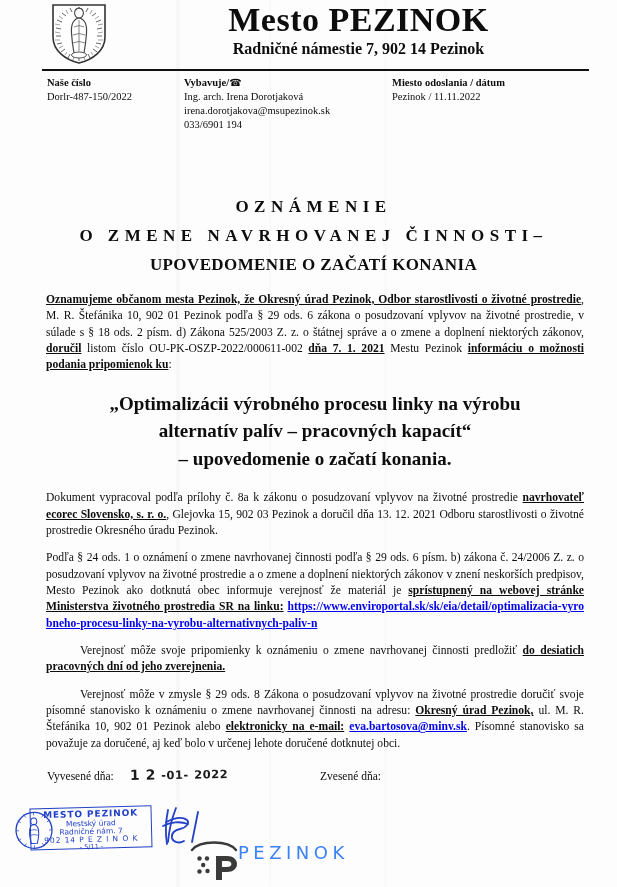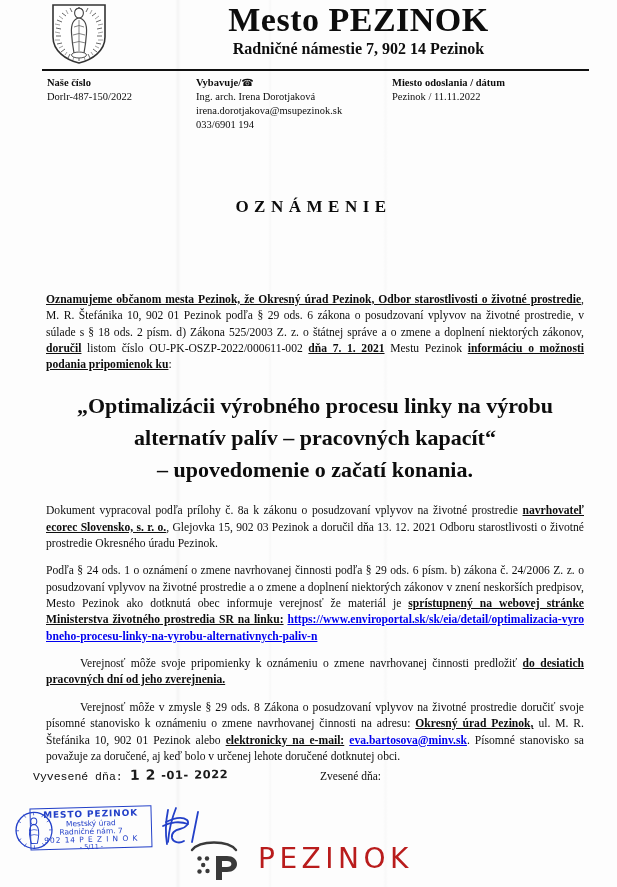"Vybavuje/☎" .meta-col.c2 { left: 196px -> 184px }
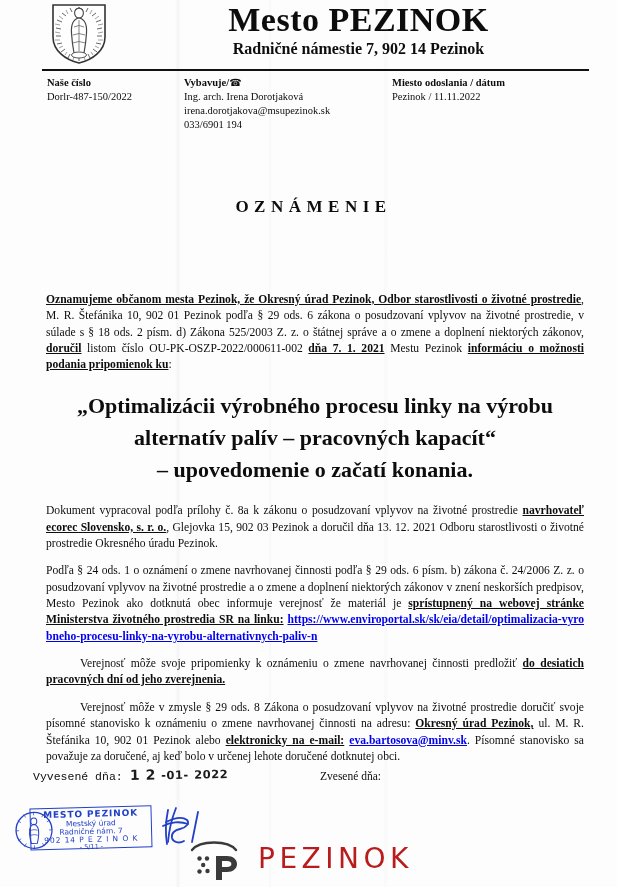"O ZMENE NAVRHOVANEJ ČINNOSTI–" div.spaced { html: none -> <div>O ZMENE NAVRHOVANEJ ČINNOSTI–</div> }
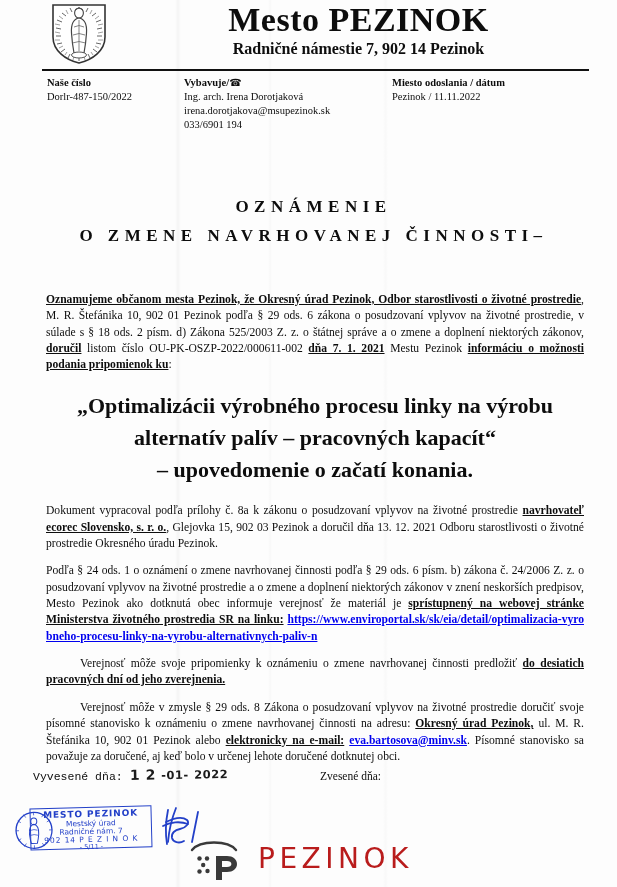"UPOVEDOMENIE O ZAČATÍ KONANIA" div.l3 { html: none -> <div>UPOVEDOMENIE O ZAČATÍ KONANIA</div> }
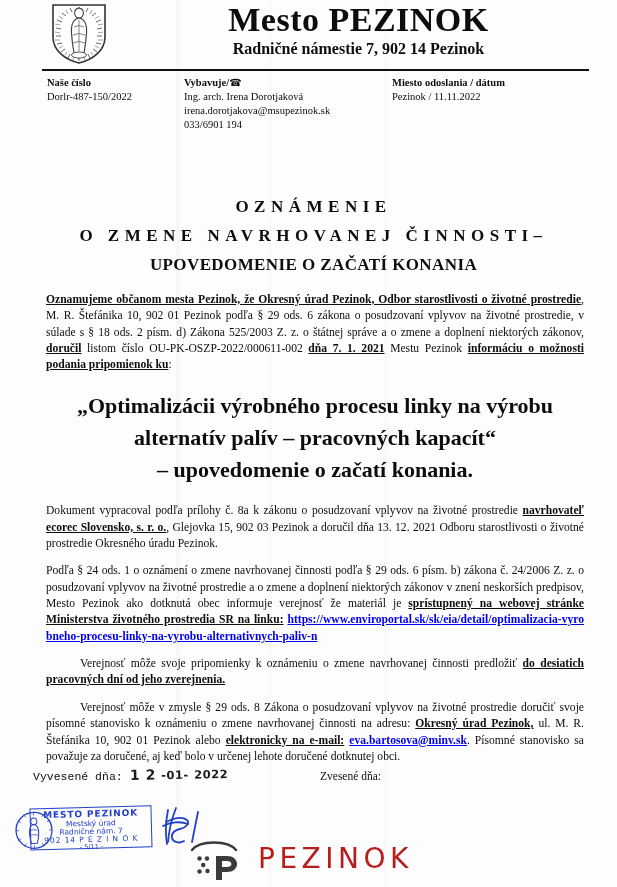"„Optimalizácii výrobného procesu linky" .subject { font-size: 22px -> 19px }
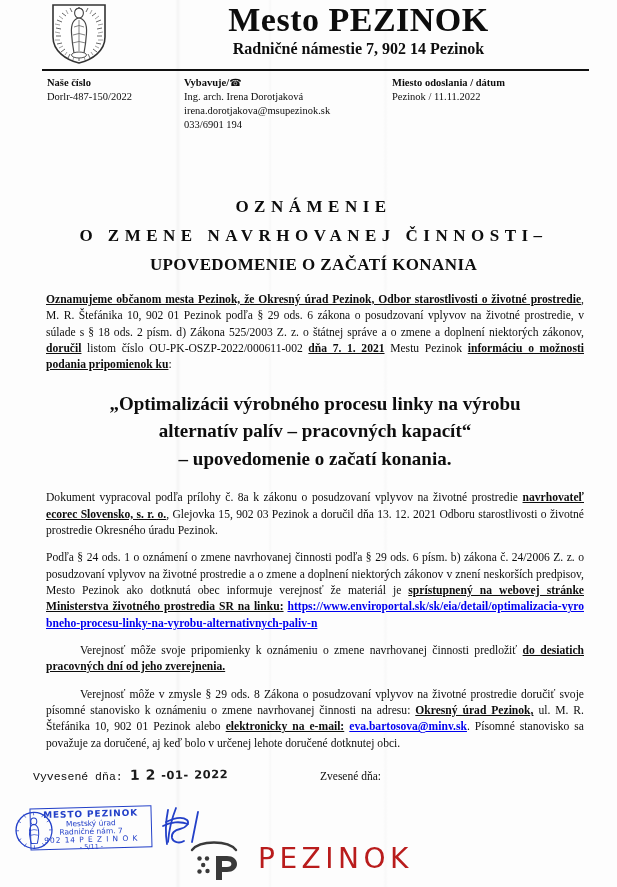"Vyvesené dňa:" .date-posted-label { font-family: Liberation Mono, monospace -> none; left: 33px -> 47px }
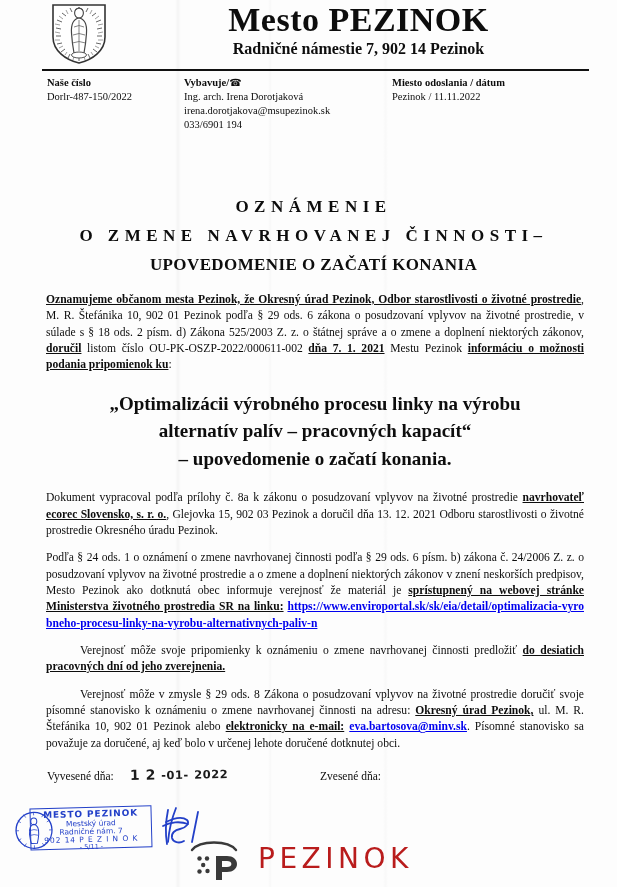"PEZINOK" .brand-word { color: #b91c1c -> #3b82f6; font-size: 28px -> 18px; left: 72px -> 52px }
